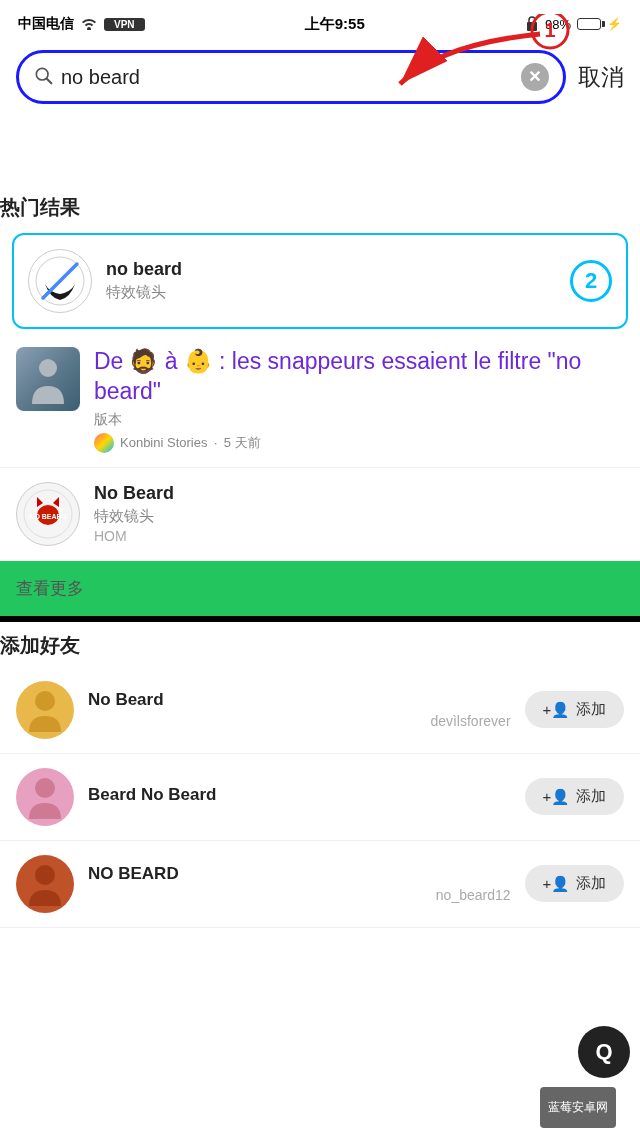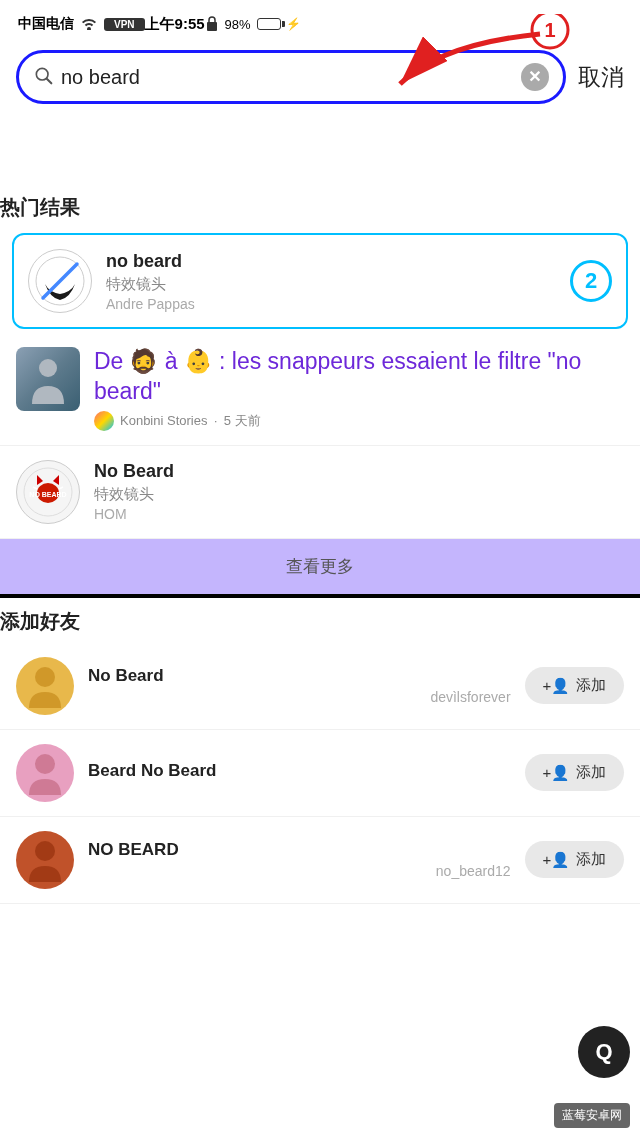"中国电信" .status-bar { justify-content: none -> space-between }
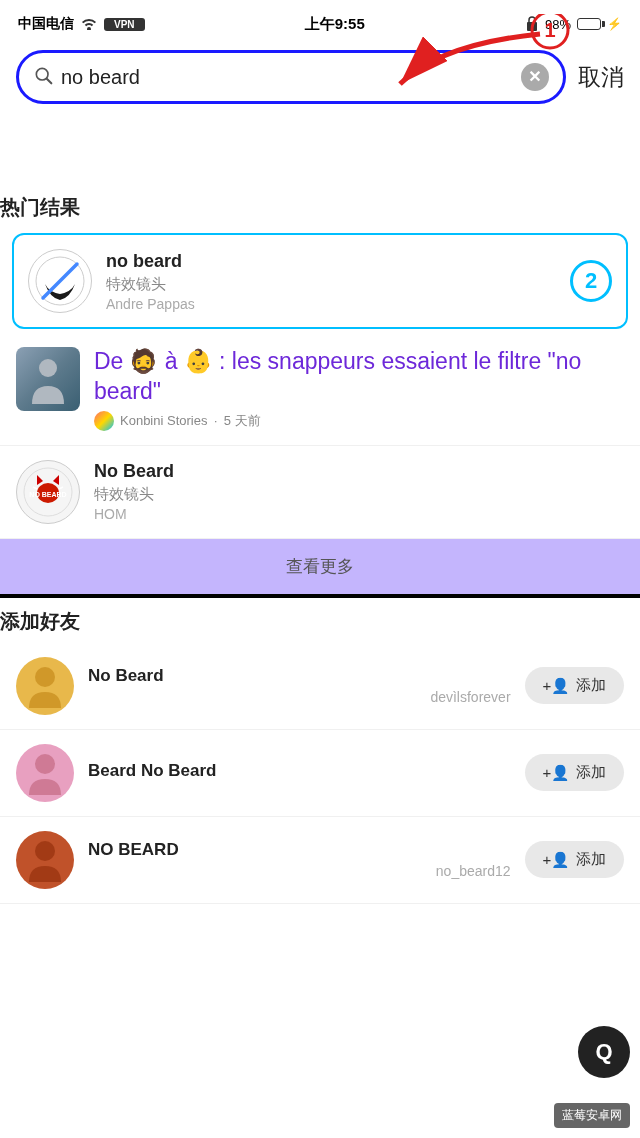"Andre Pappas" div.result-author { html: <div>Andre Pappas</div> -> none }
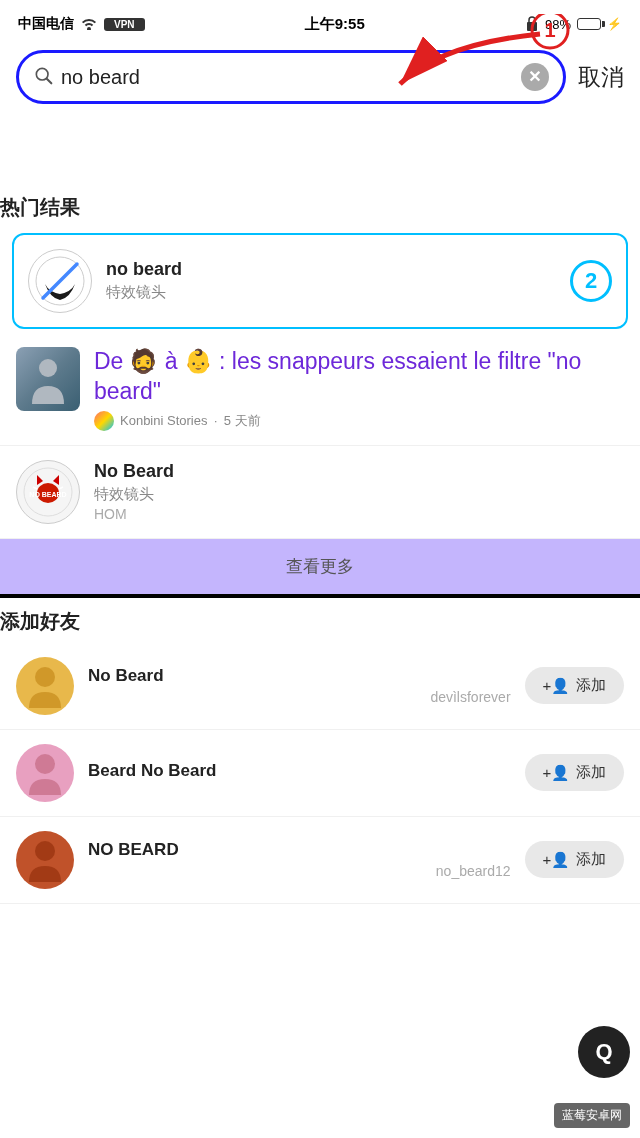"版本" div.article-type { html: none -> <div>版本</div> }
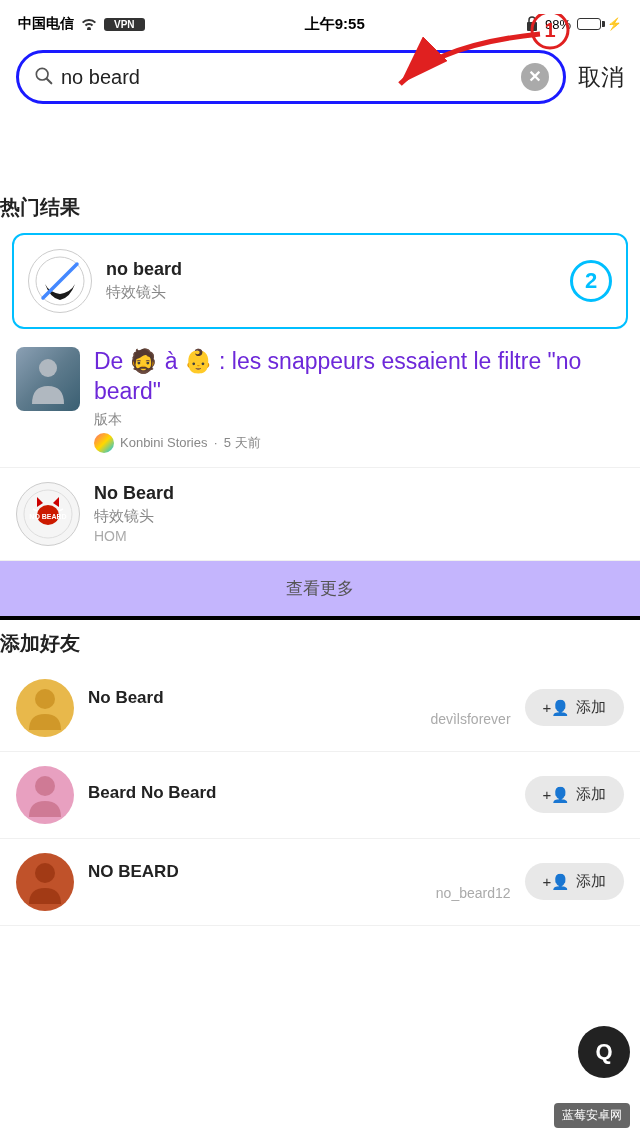"查看更多" .view-more-btn { background: #c4b5fd -> #22c55e; border-bottom: 4px solid #000000 -> 6px solid #000000; text-align: center -> none }
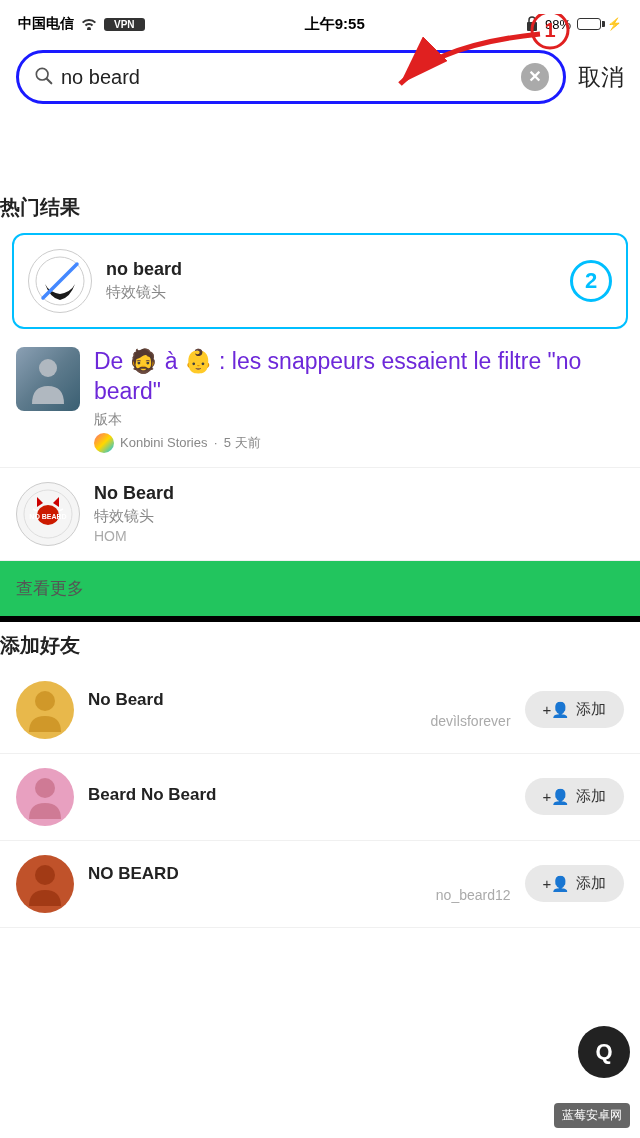"蓝莓安卓网" .watermark { padding: 4px 8px -> 12px 8px; right: 10px -> 24px }
